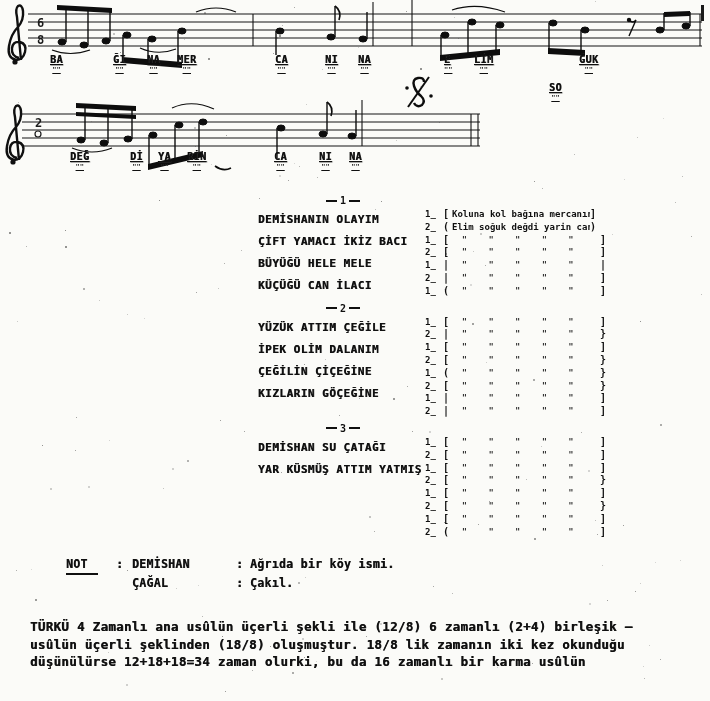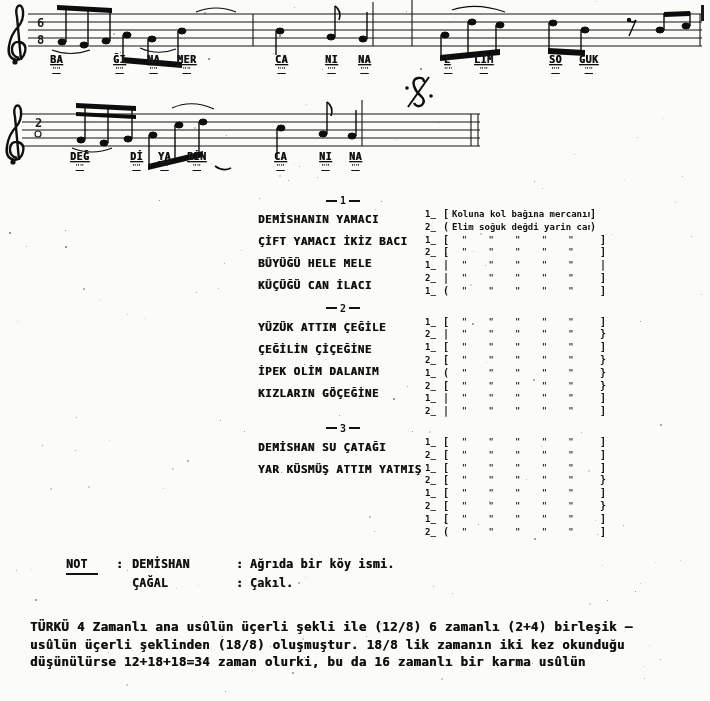"SO" span.syl { margin-top: none -> 28px }
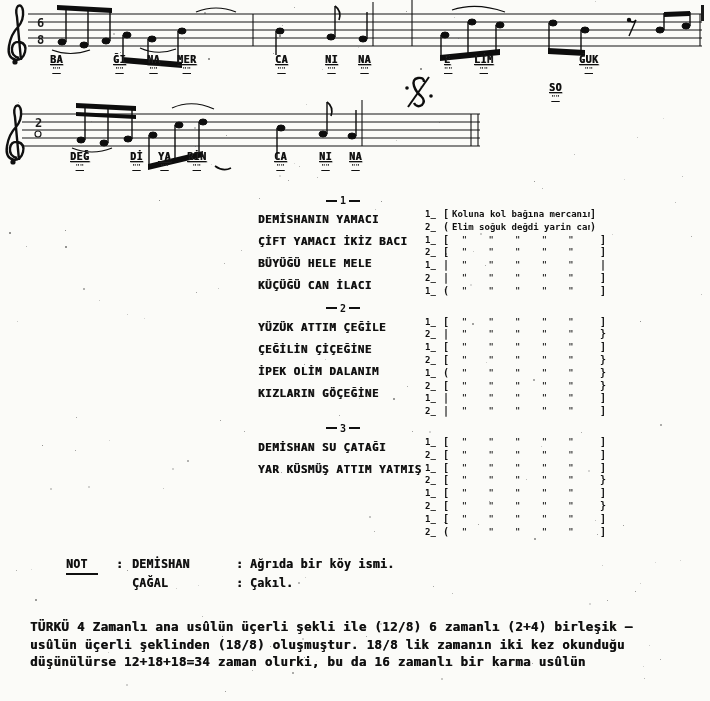"DEMİSHANIN YAMACI" div.verse-line { text: YAMACI -> OLAYIM }
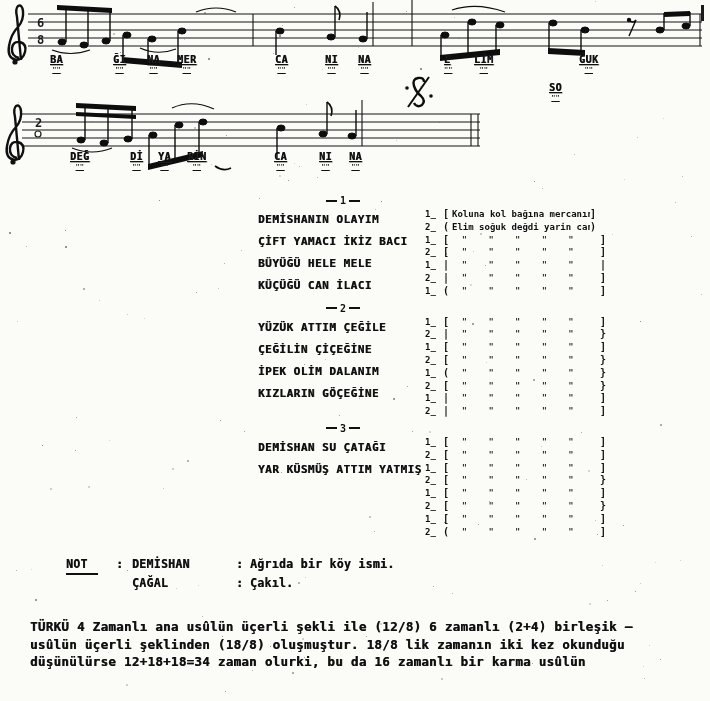"ÇEĞİLİN ÇİÇEĞİNE" div.verse-line { order: before "İPEK OLİM DALANIM" -> after "İPEK OLİM DALANIM" }
